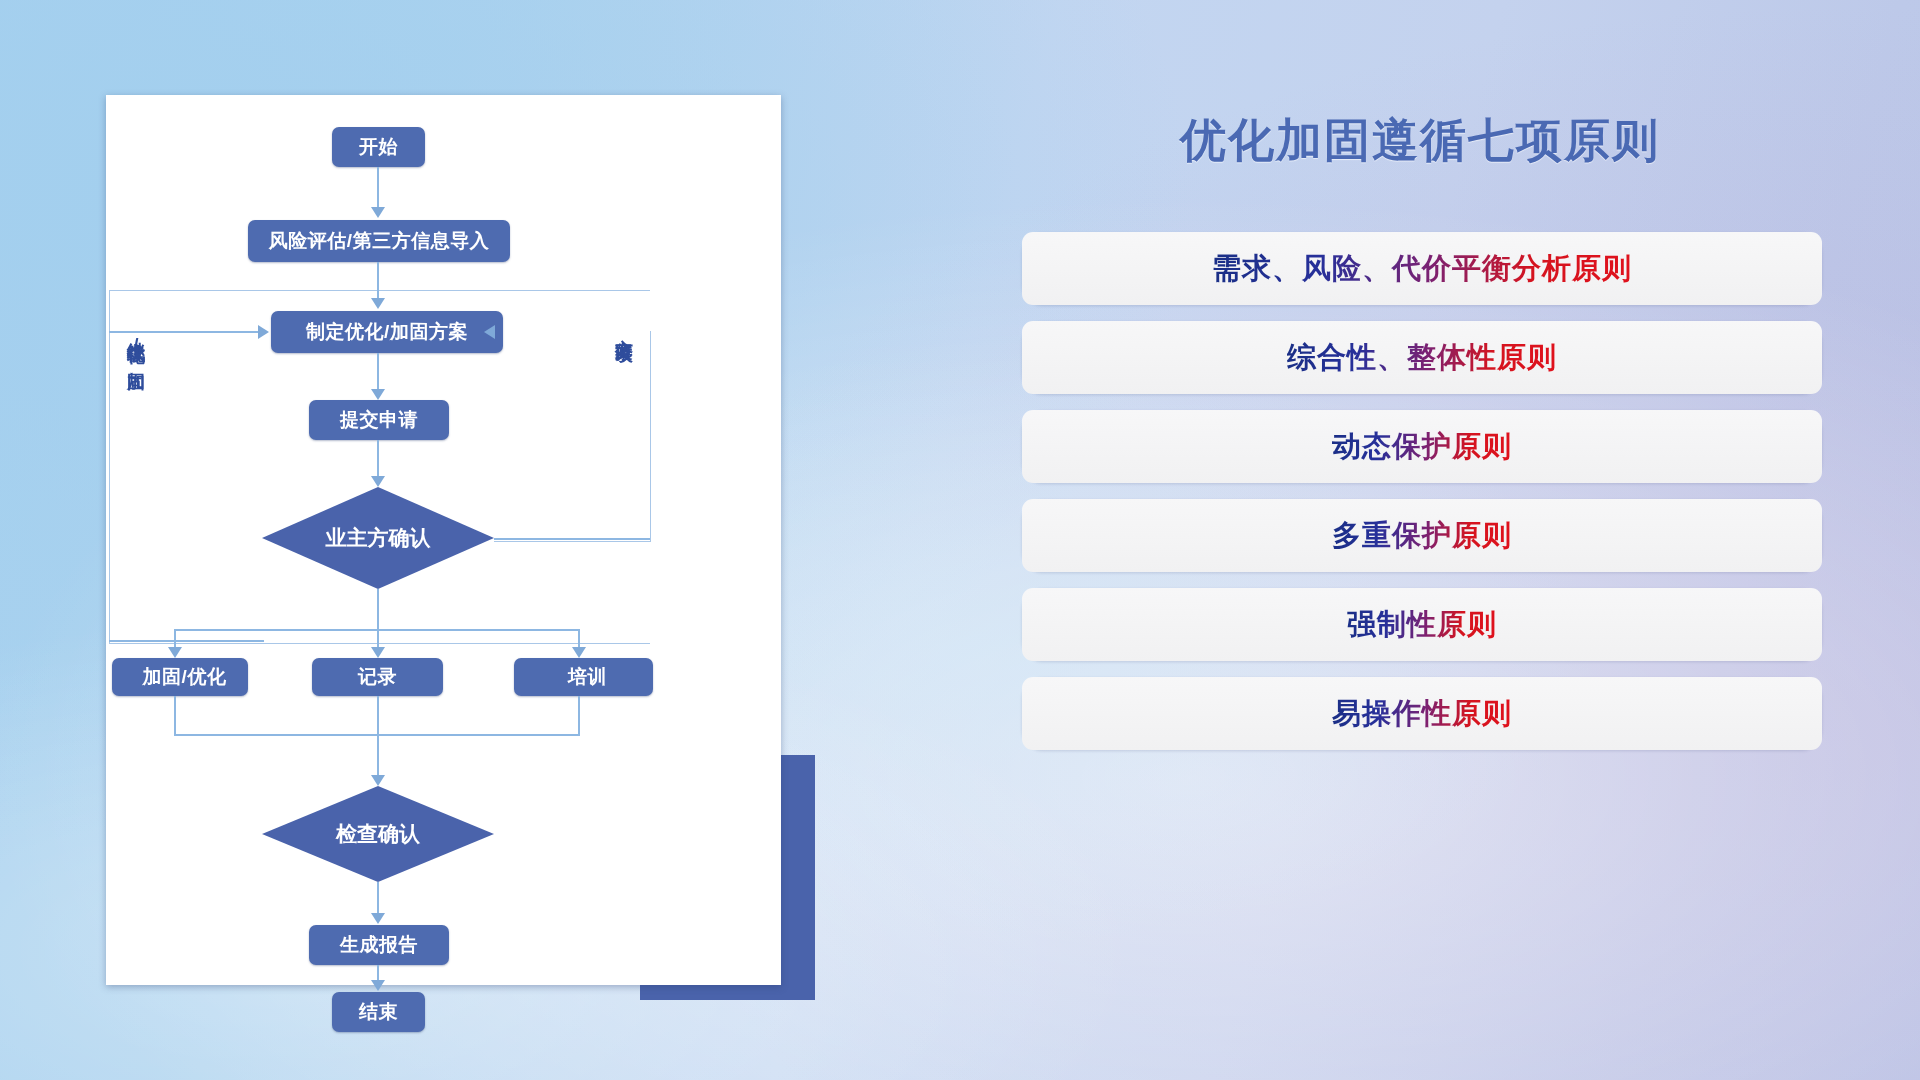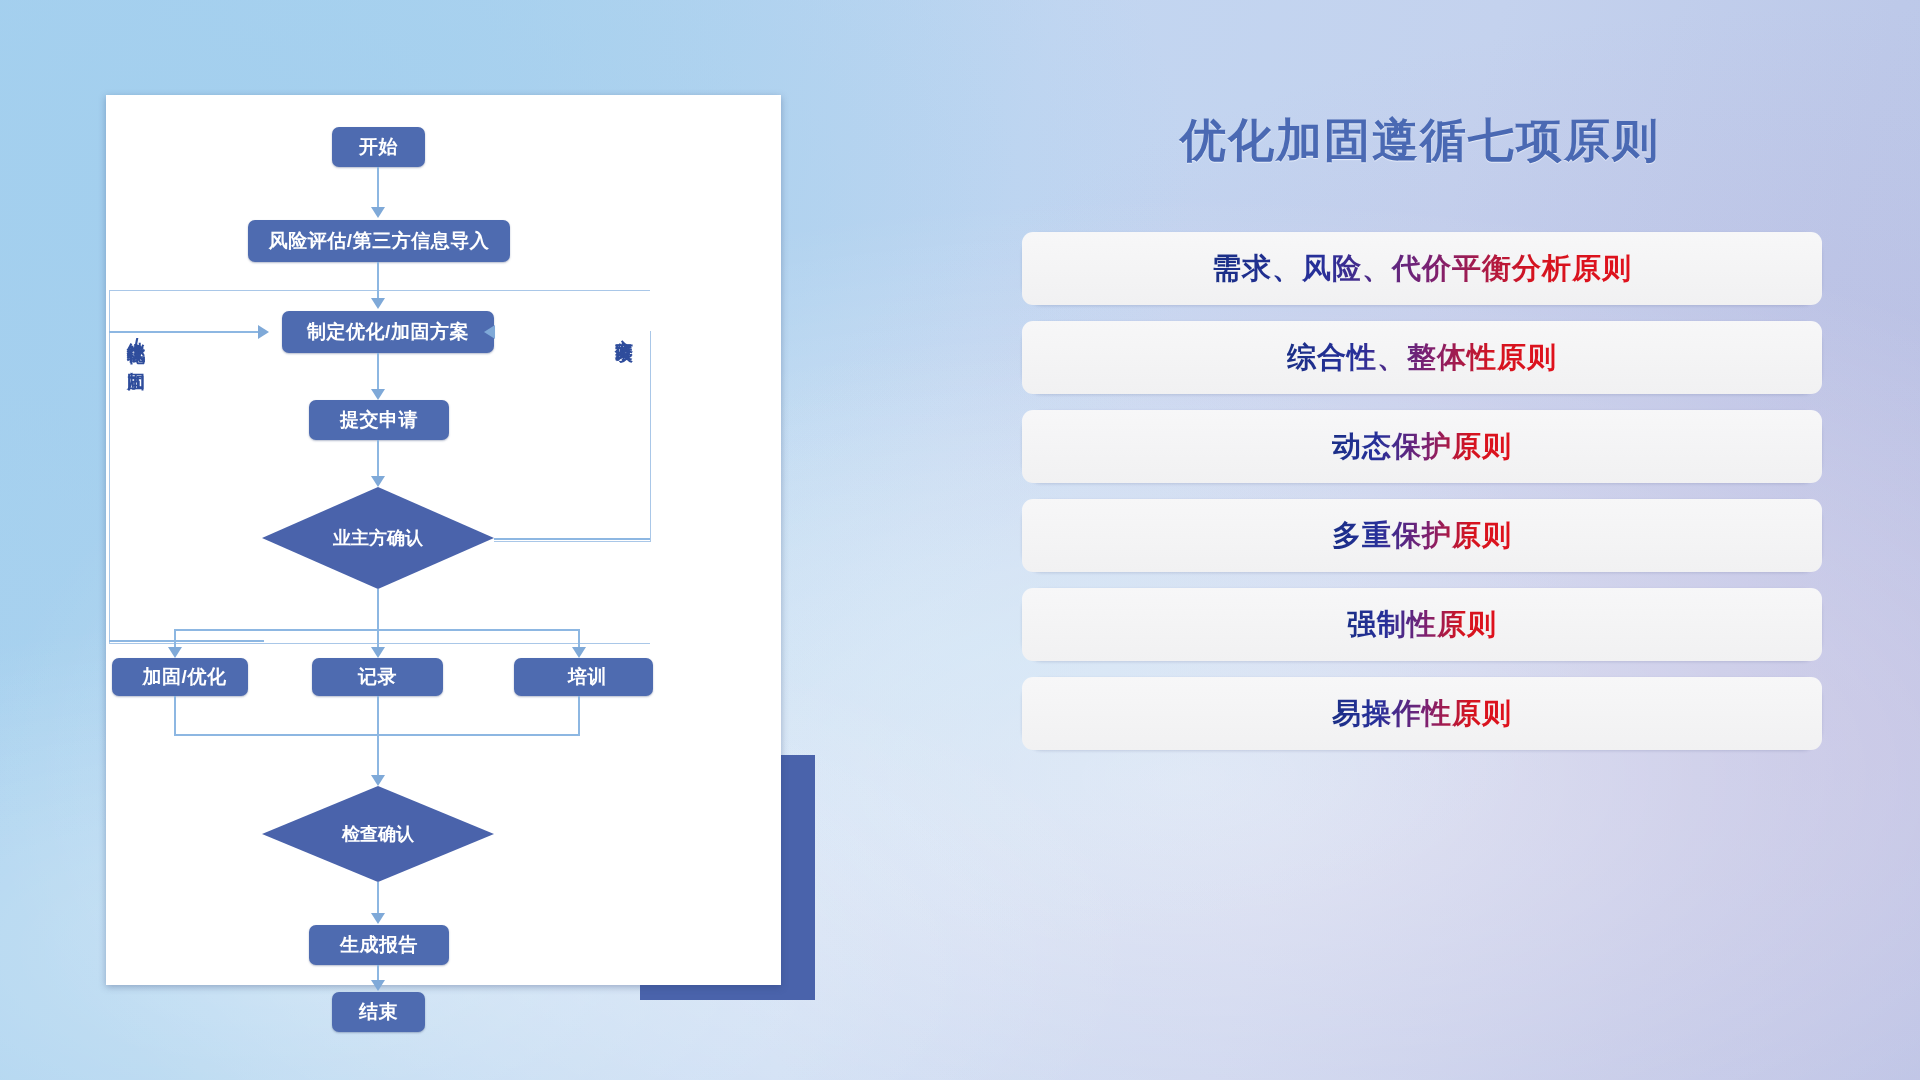"制定优化/加固方案" div.nbox { left: 176px -> 165px; width: 212px -> 232px }
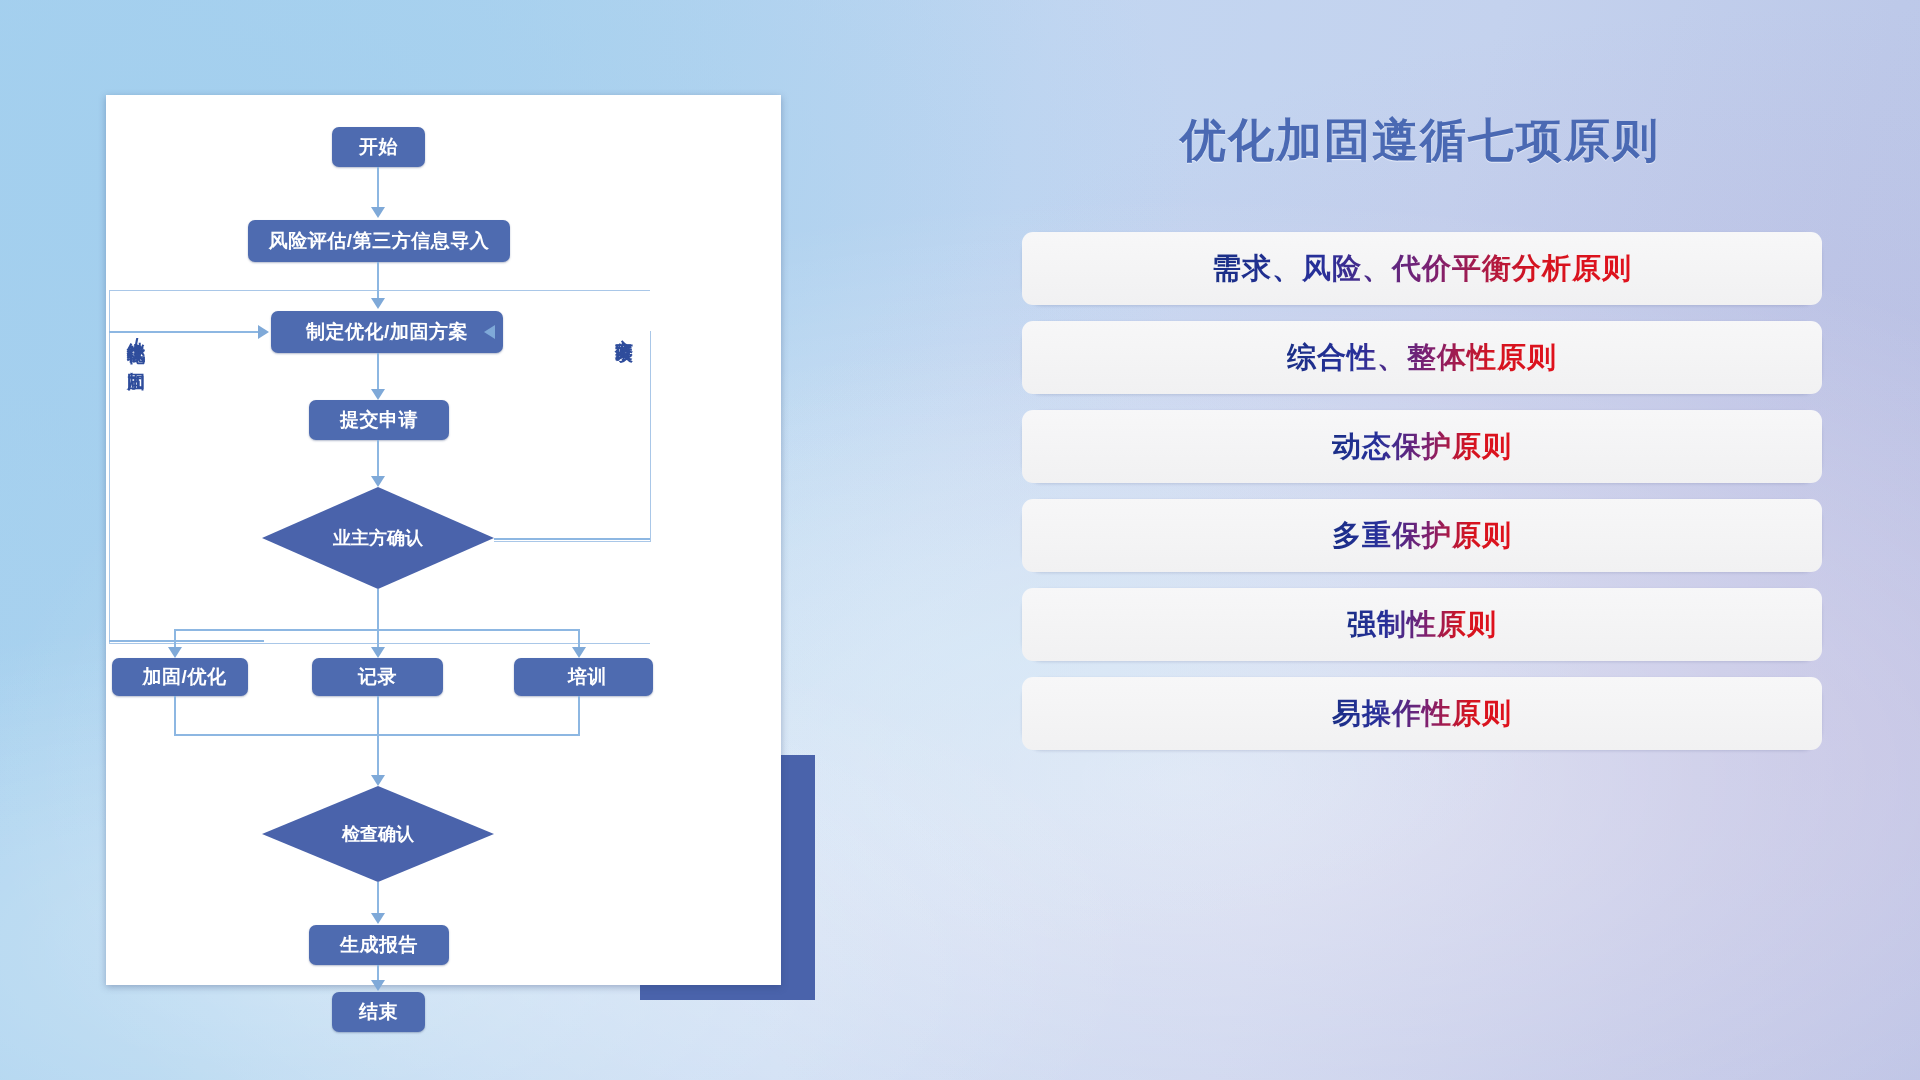"业主方确认" .dia { font-size: 18px -> 21px }
